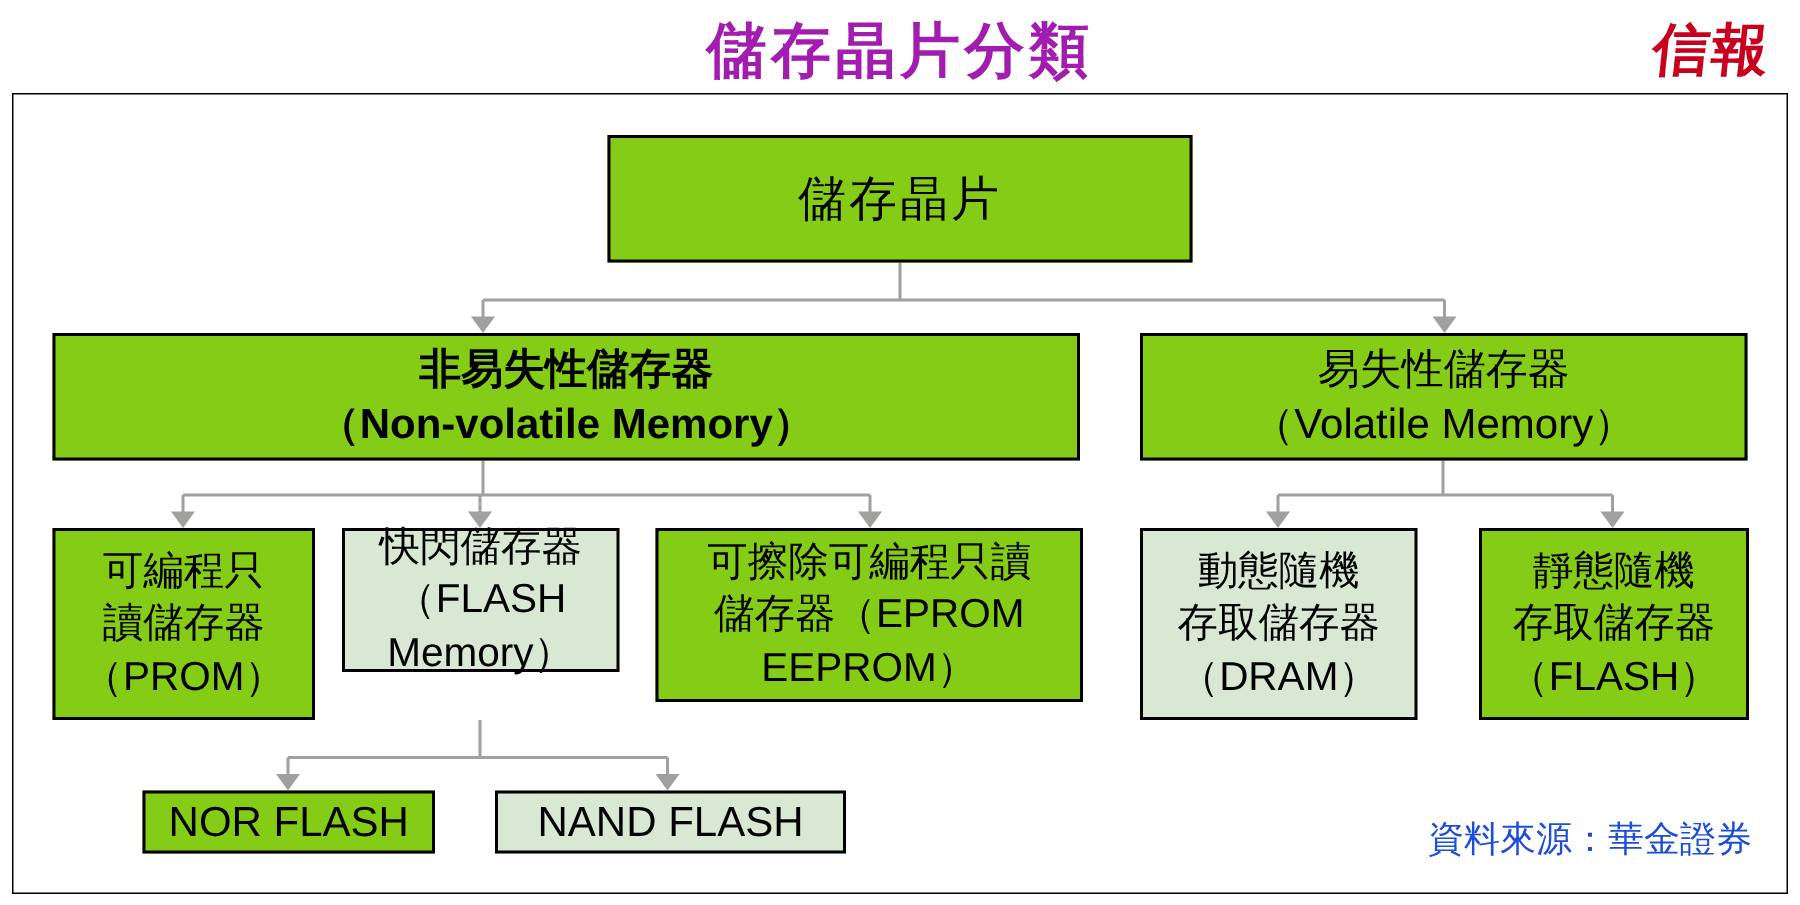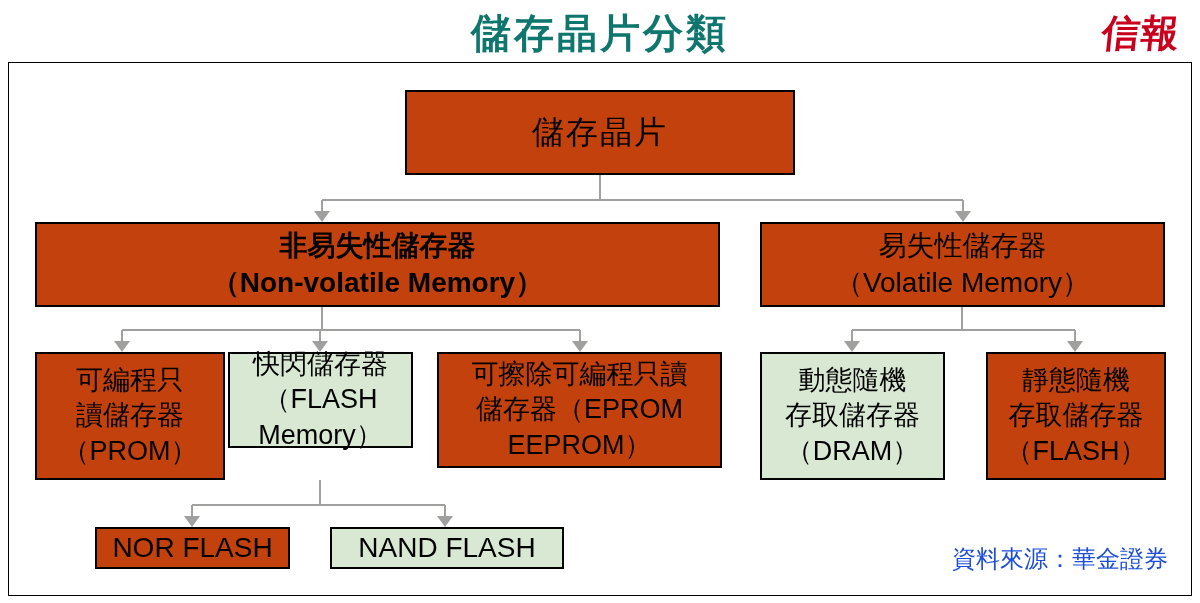"儲存晶片分類" .title { color: #0f766e -> #a21caf }
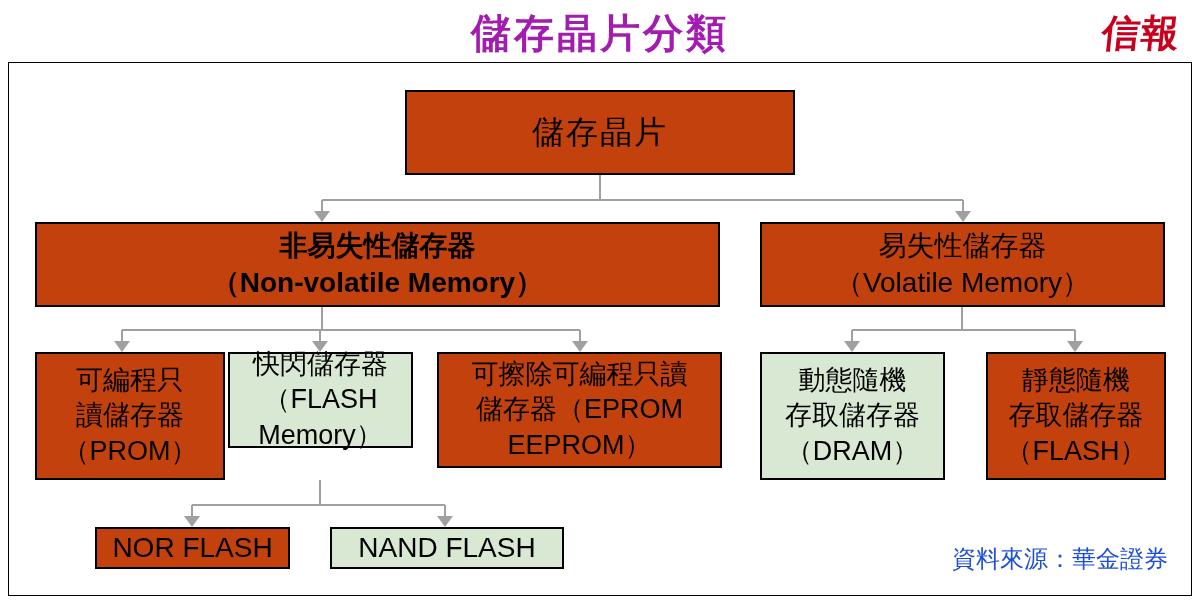"儲存晶片" .node { background: #c2410c -> #84cc16 }
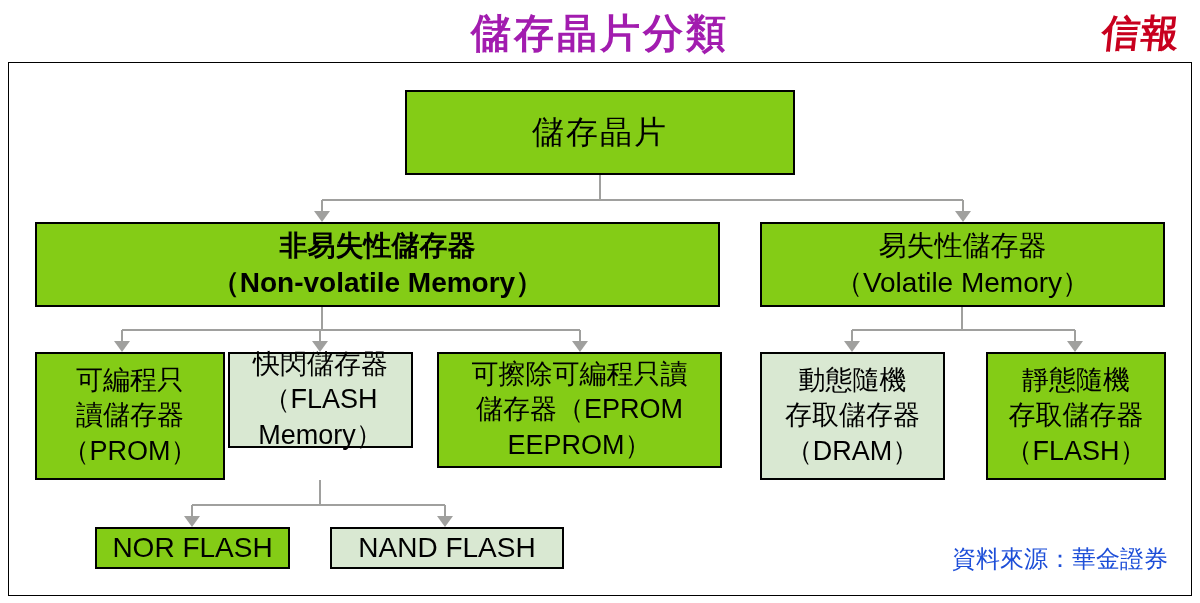"可編程只" div.node { width: 190px -> 175px }
